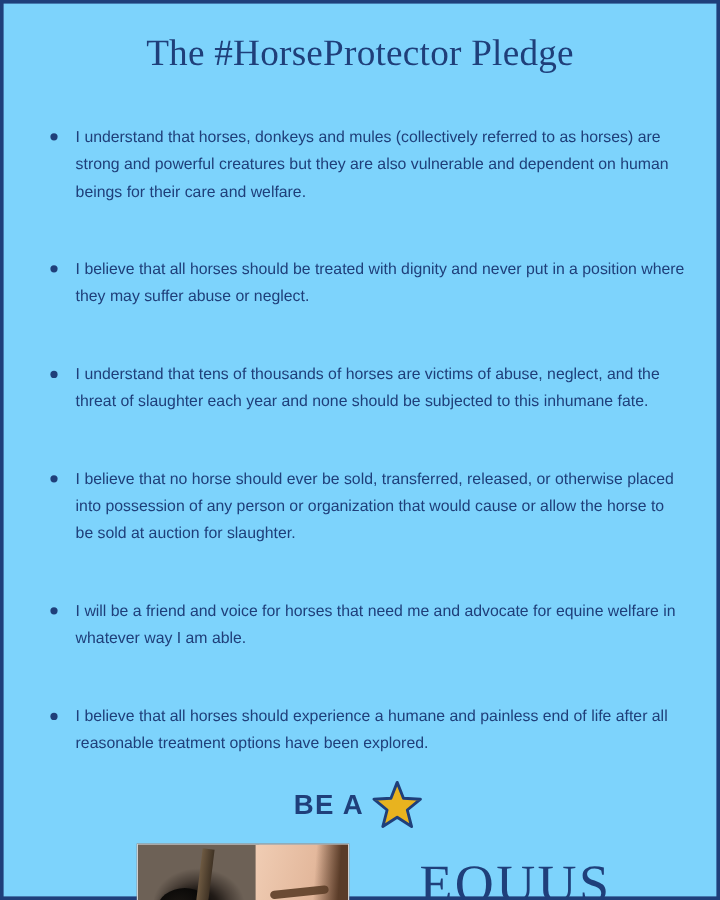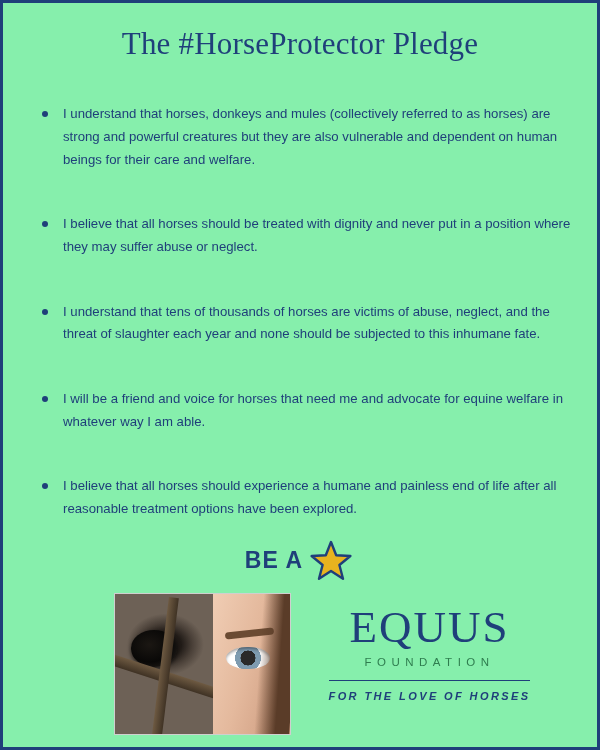"The #HorseProtector Pledge" .page { background: #86efac -> #7dd3fc }
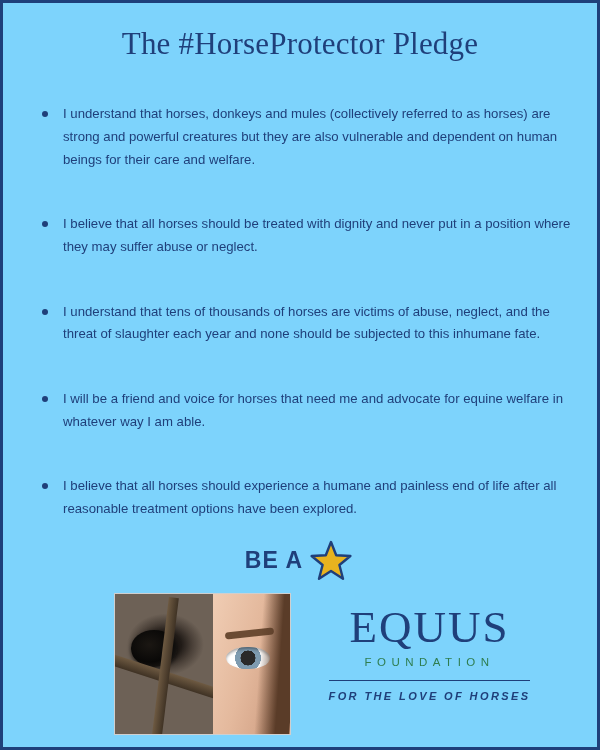"I believe that no horse" li.pledge-item { html: none -> <li> <span></span> <span>I believe that no horse should ever be sold, transferred, released, or otherwise placed into possession of any person or organization that would cause or allow the horse to be sold at auction for slaughter.</span> </li> }
